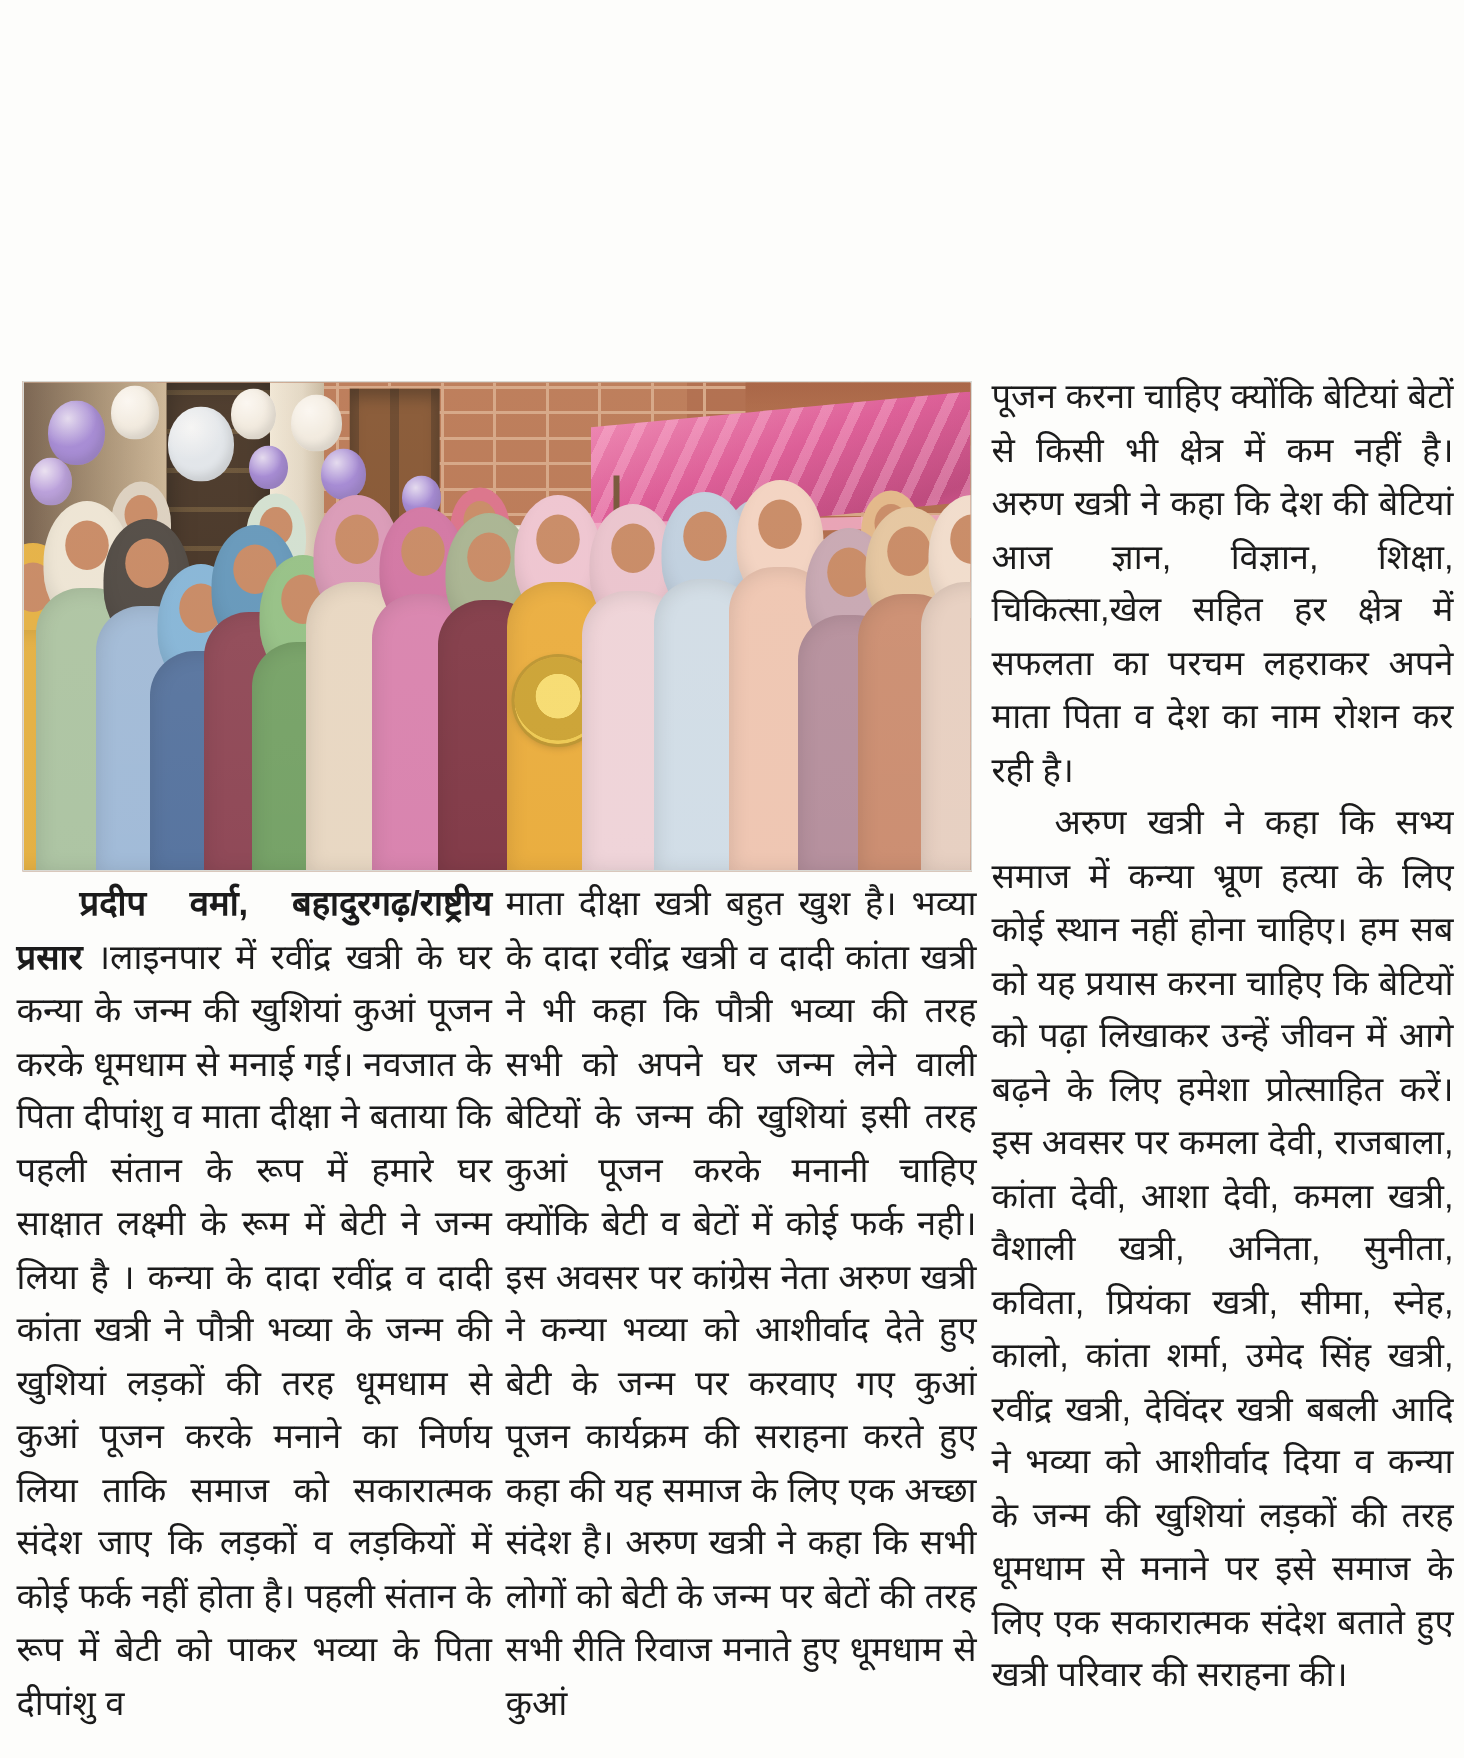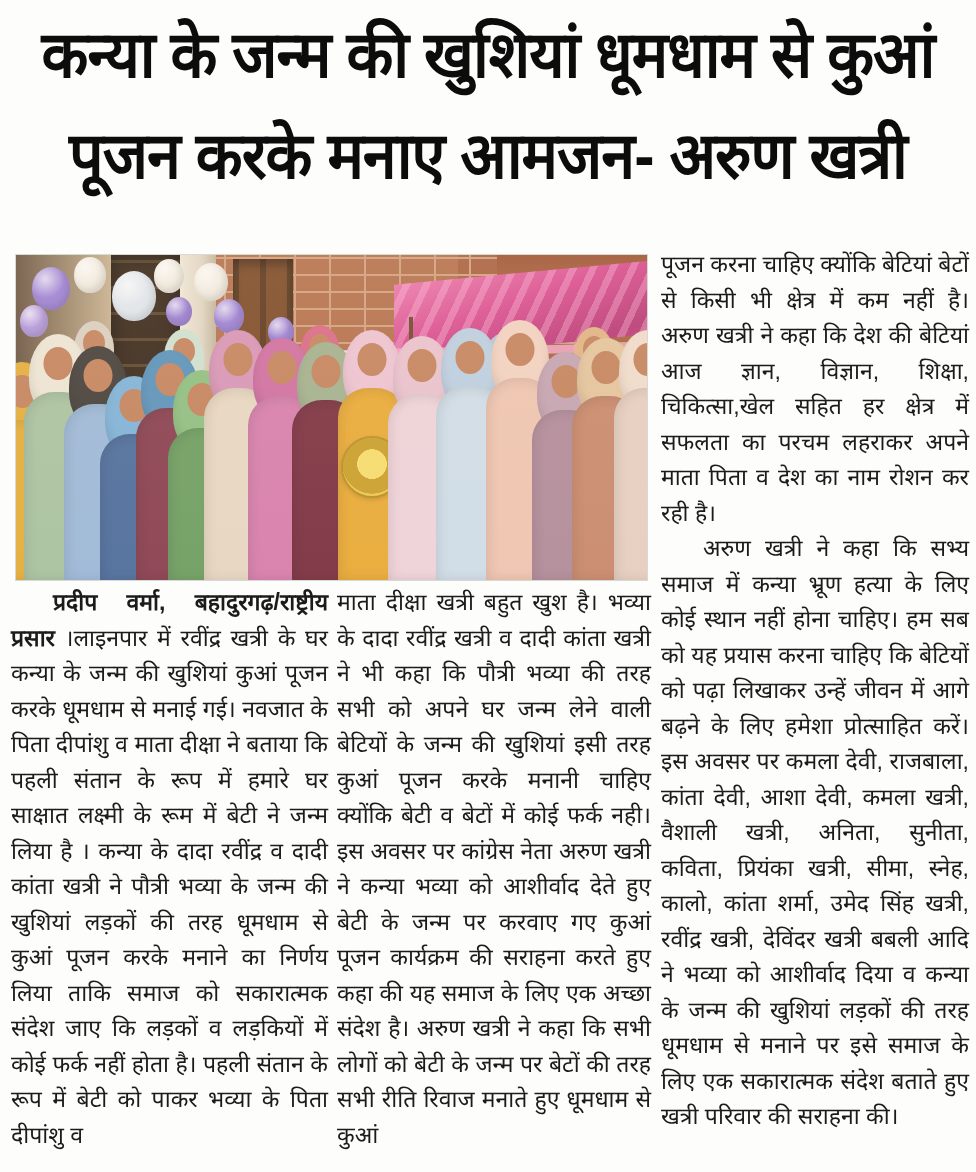"कन्या के जन्म की खुशियां" header.headline { html: <header> <div>कन्या के जन्म की खुशियां धूमधाम से कुआं</div> <div>पूजन करके मनाए आमजन- अरुण खत्री</div> </header> -> none }
